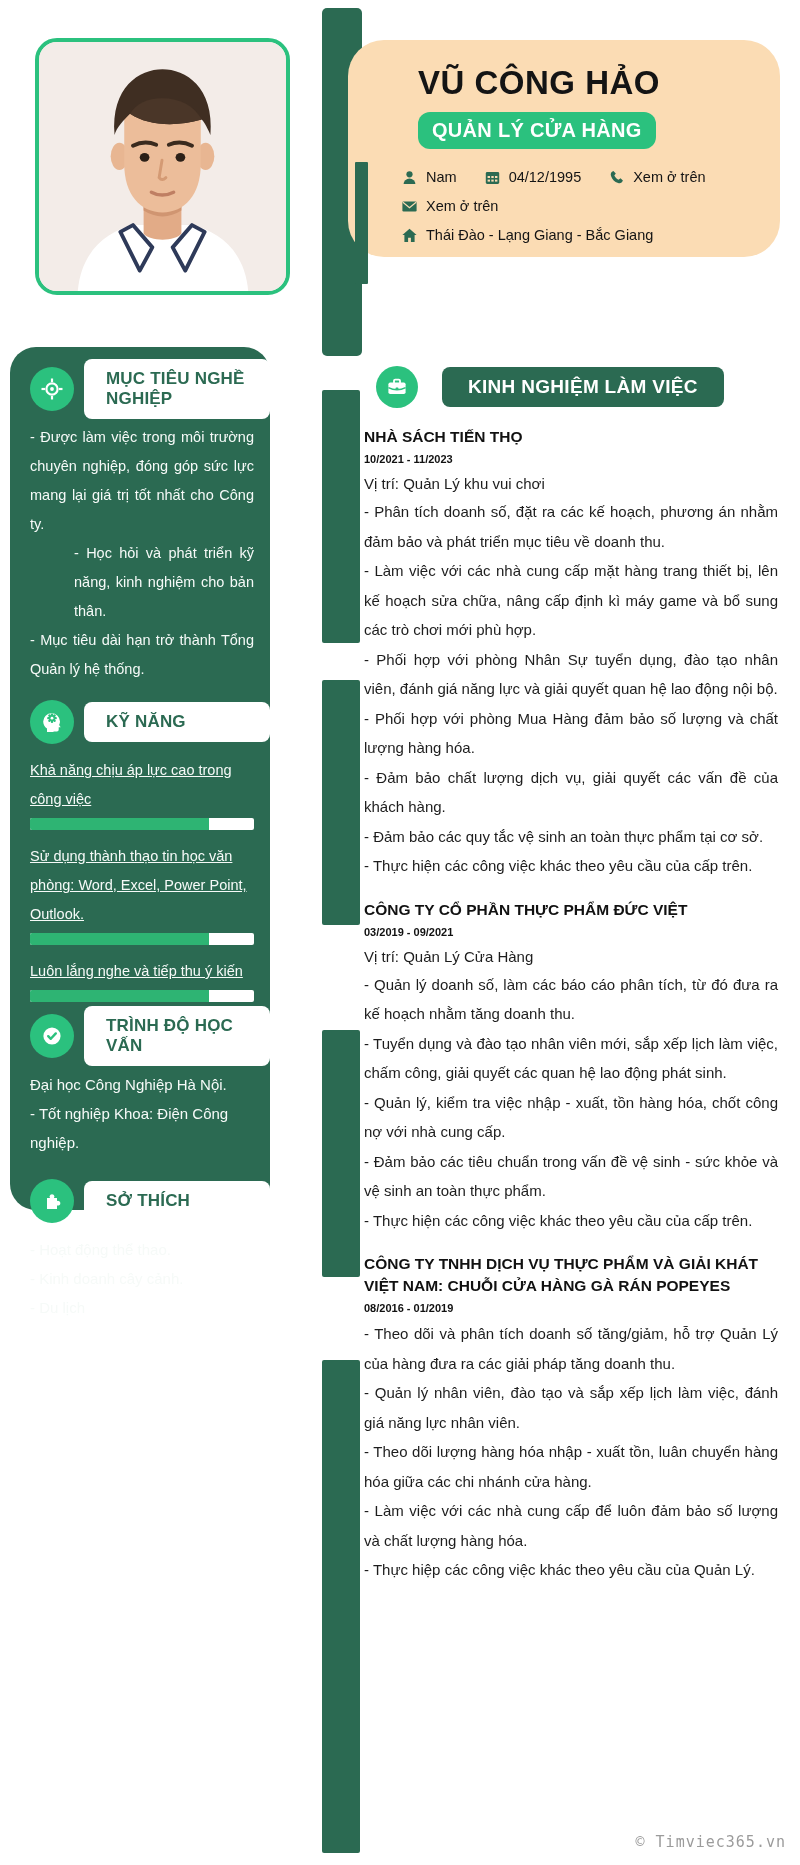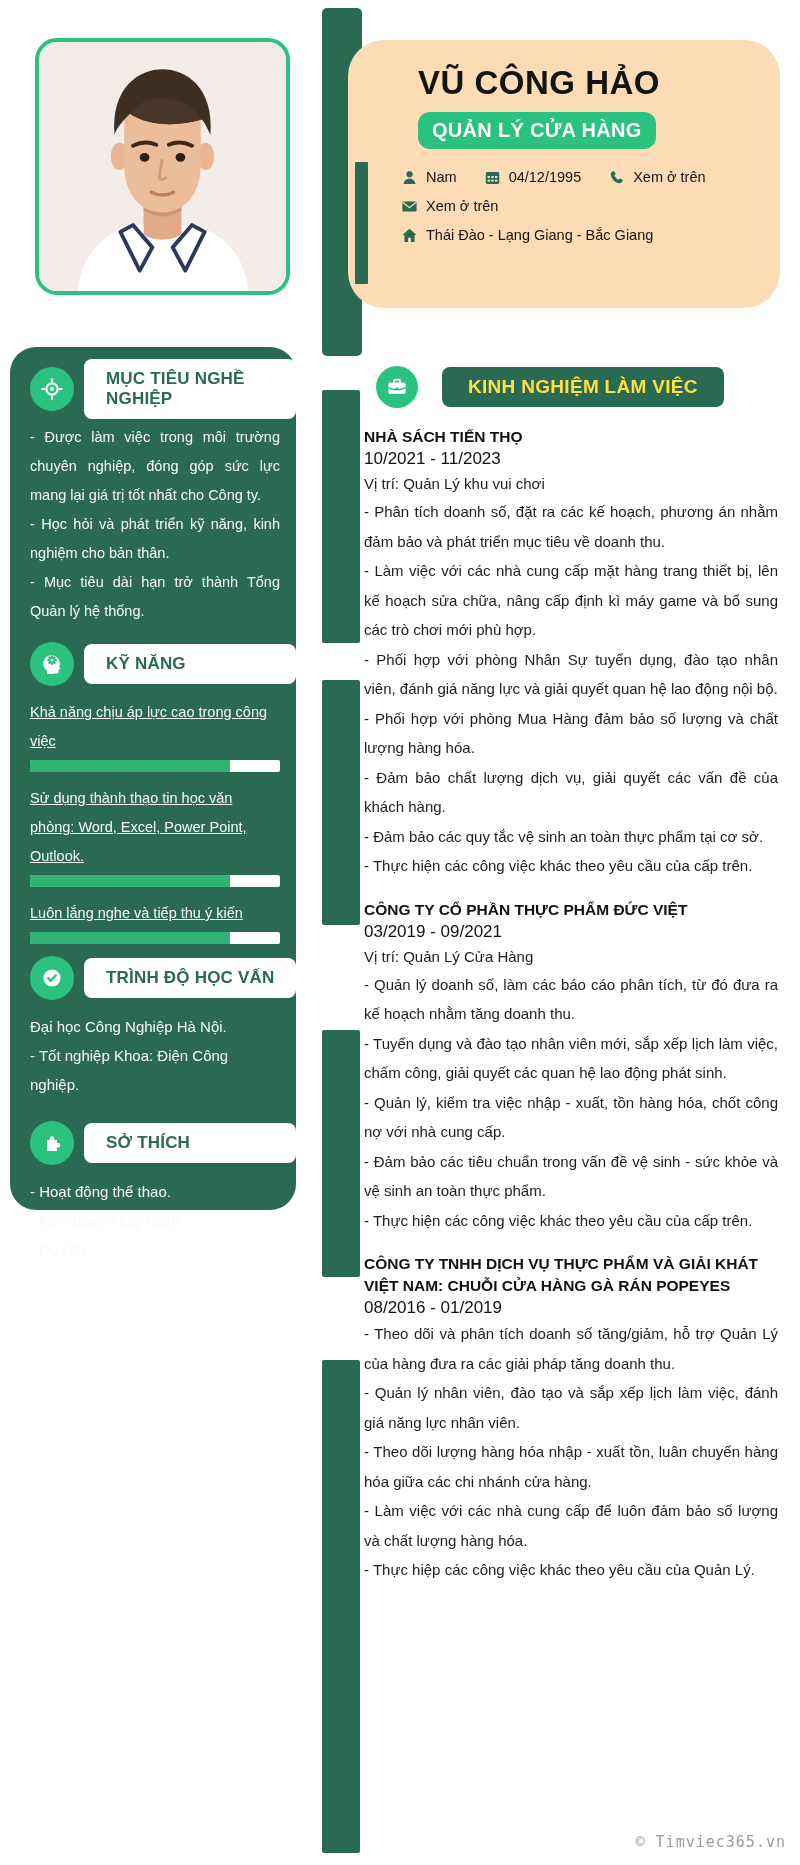"VŨ CÔNG HẢO" .peach { height: 268px -> 217px }
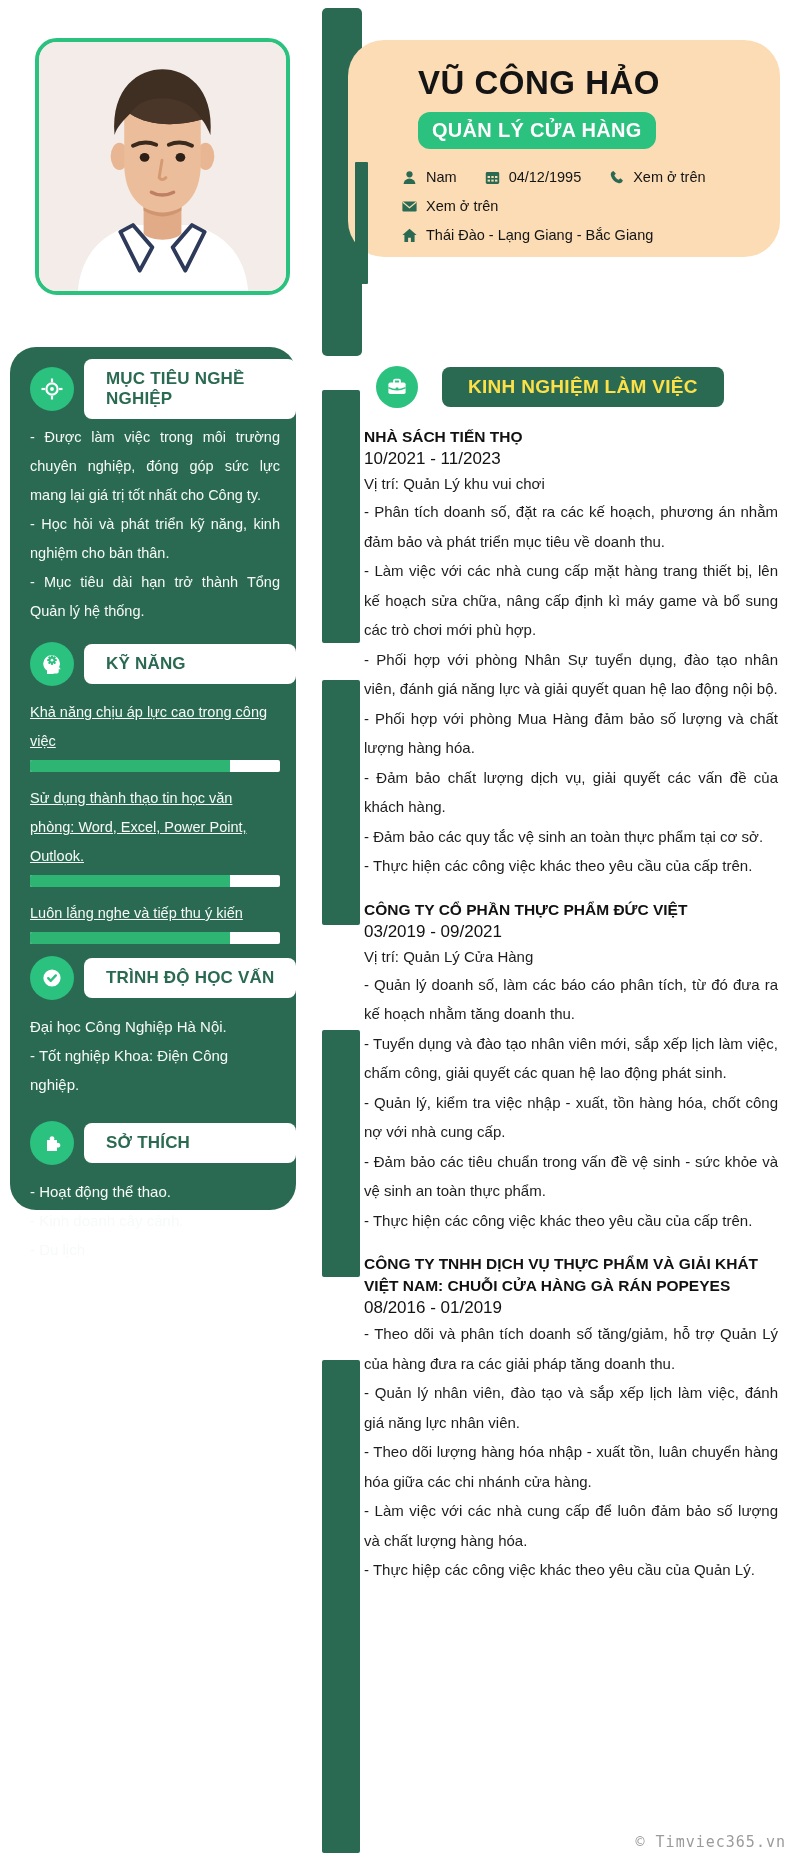"MỤC TIÊU NGHỀ NGHIỆP" .sidebar { width: 286px -> 260px }
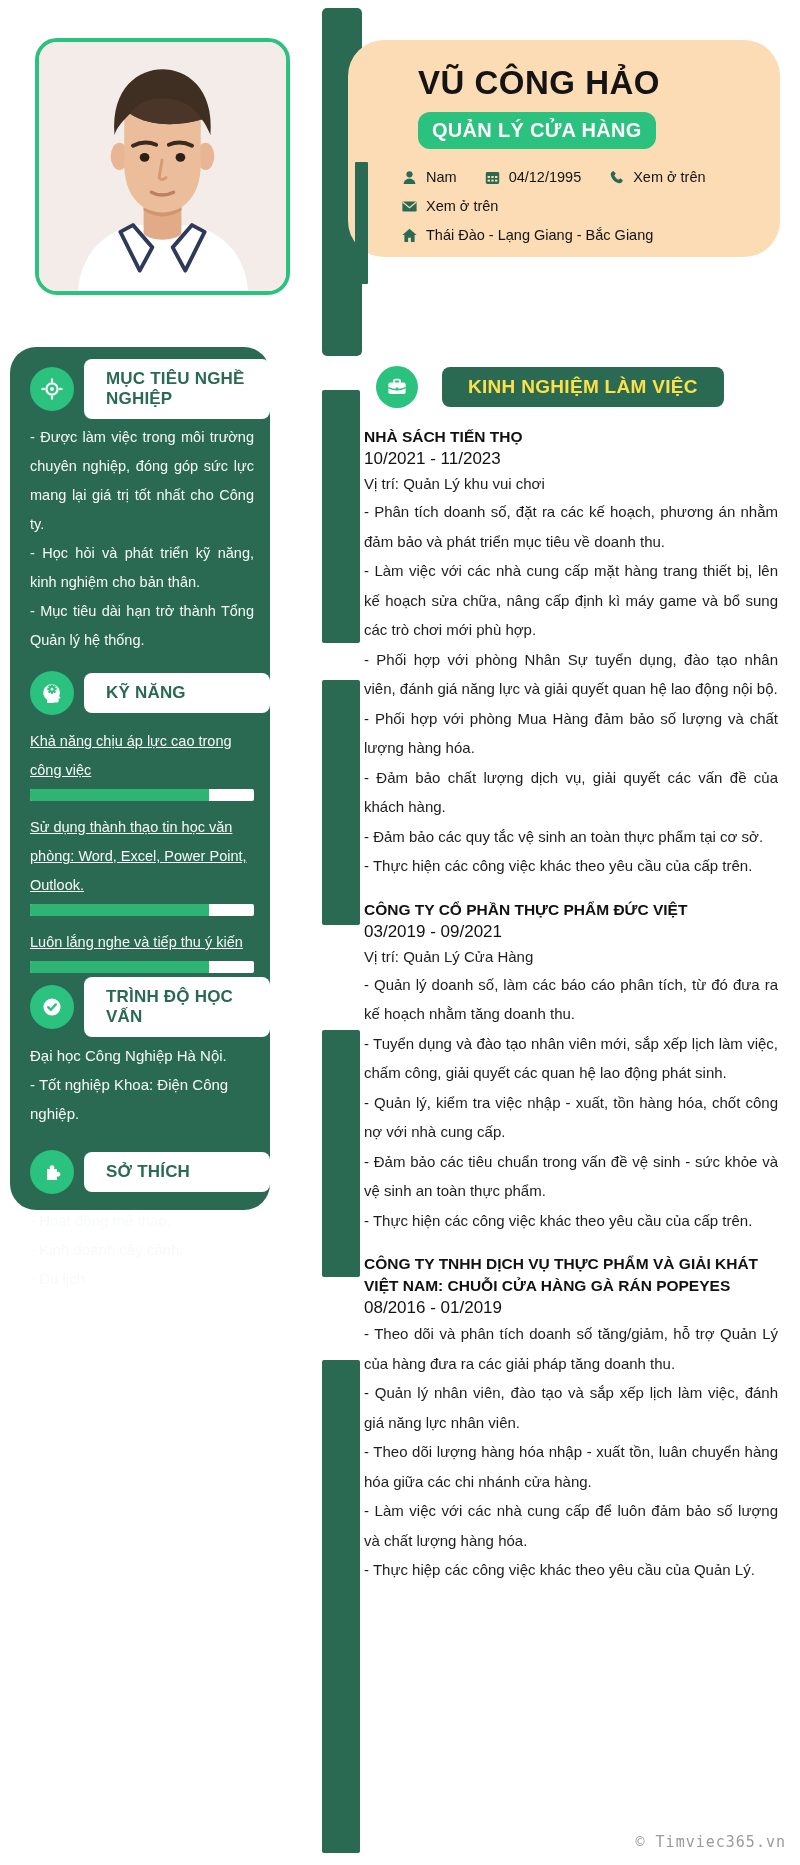"KINH NGHIỆM LÀM VIỆC" .exp-pill { color: #fde047 -> #ffffff }
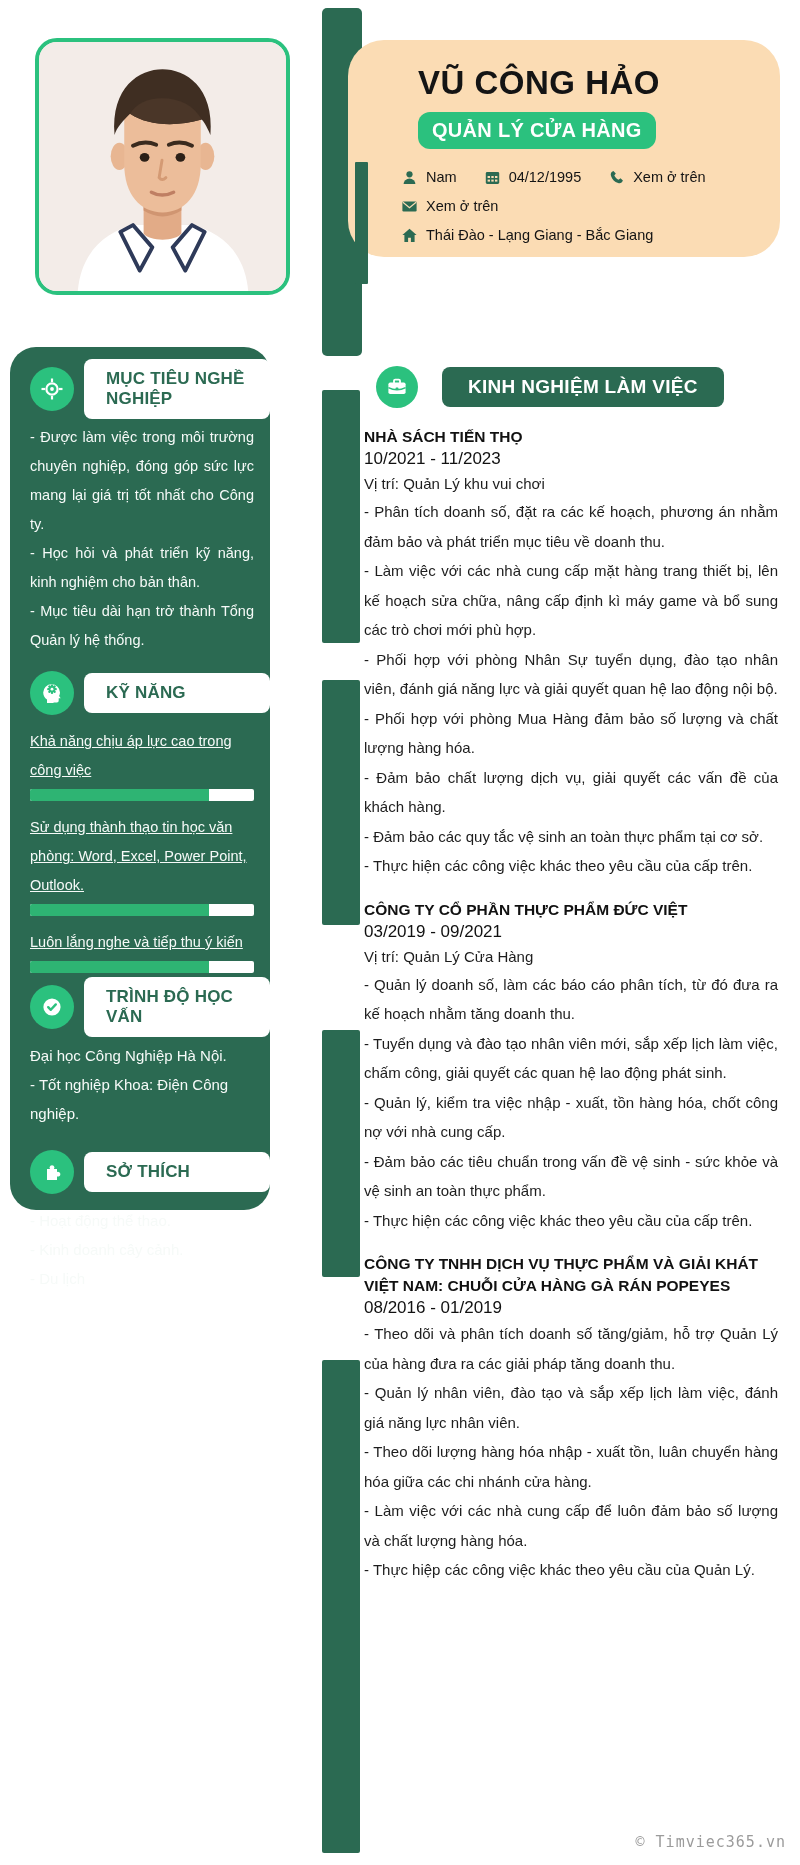"10/2021 - 11/2023" .period { font-size: 17px -> 11px; font-weight: 400 -> 700 }
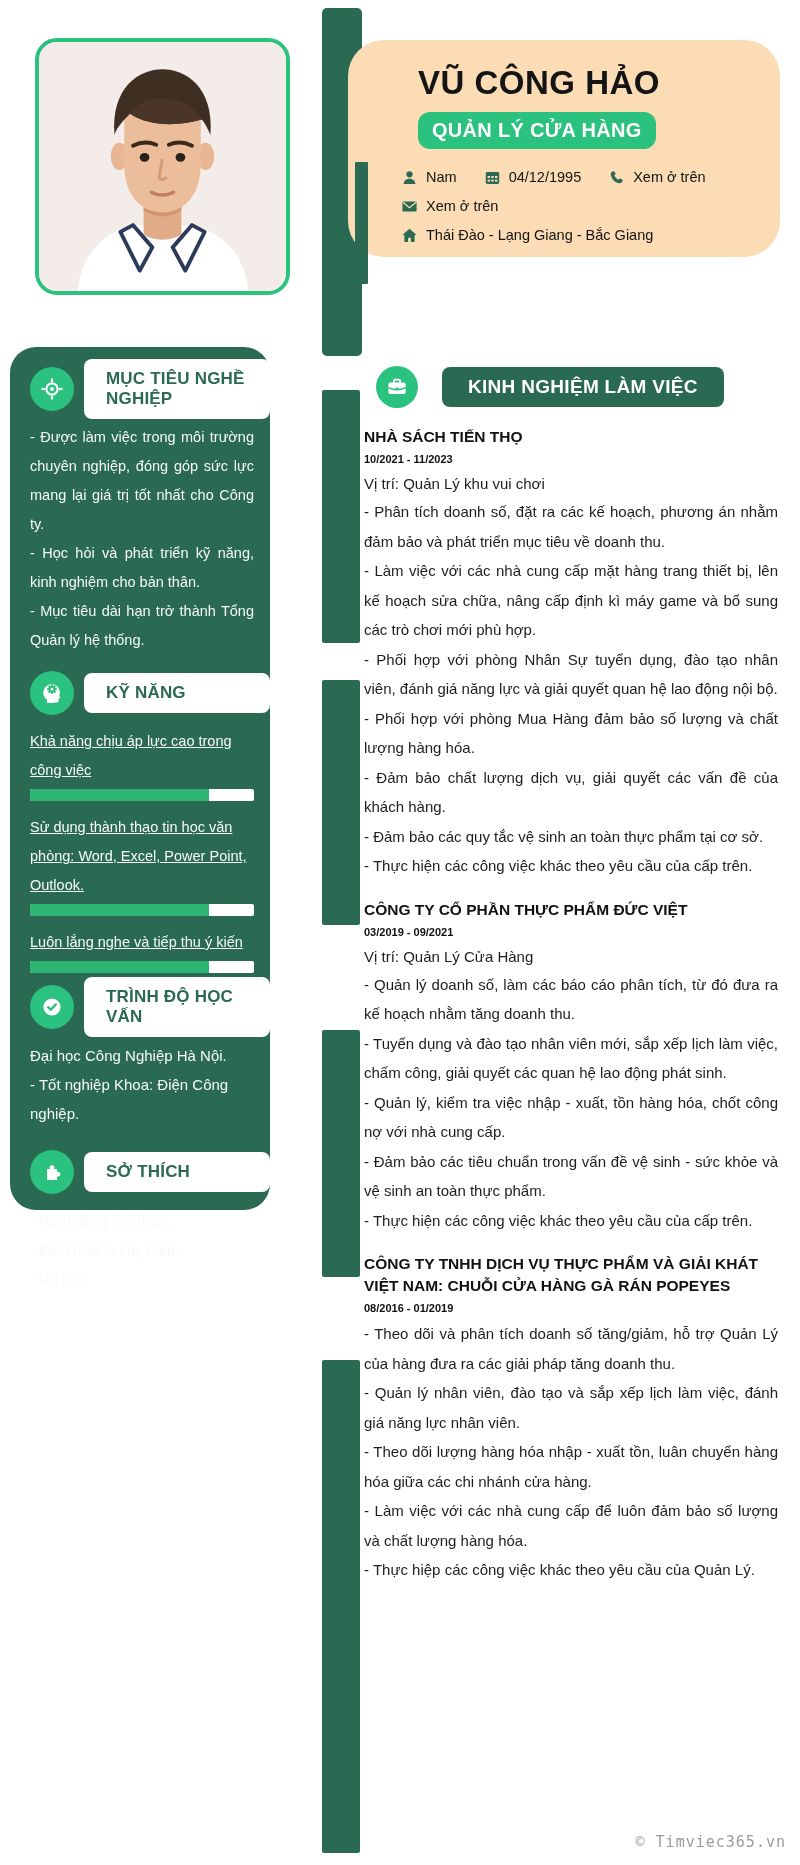"- Học hỏi và phát" p.side-par { margin-left: none -> 44px }
